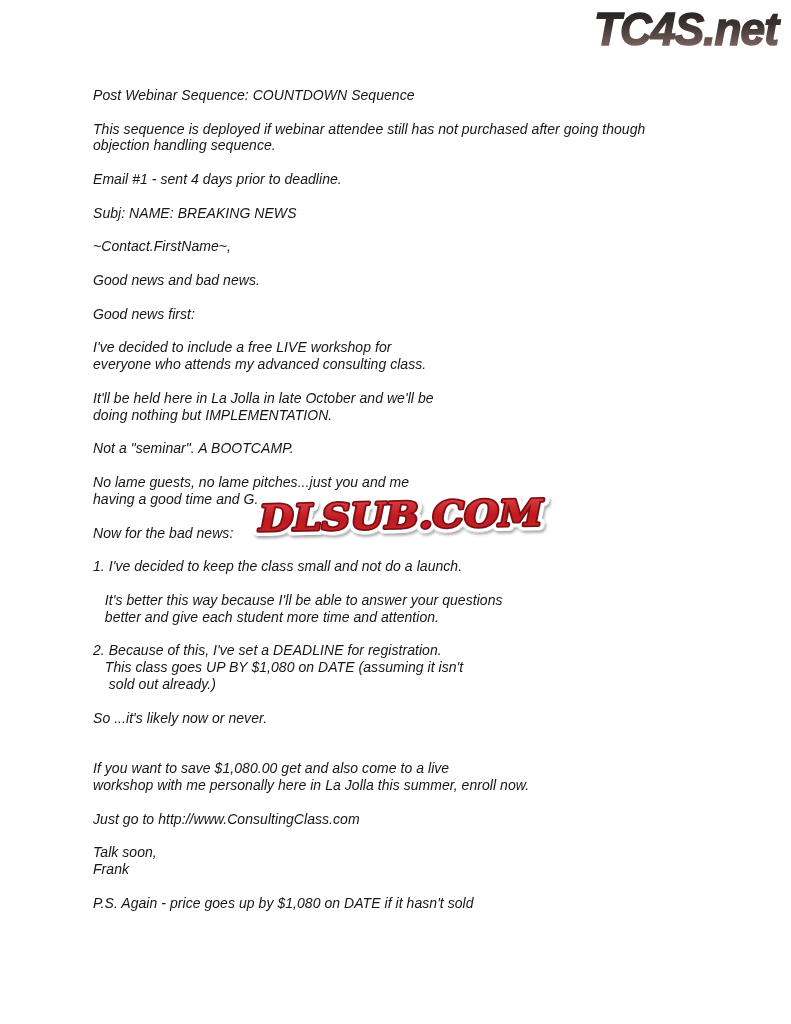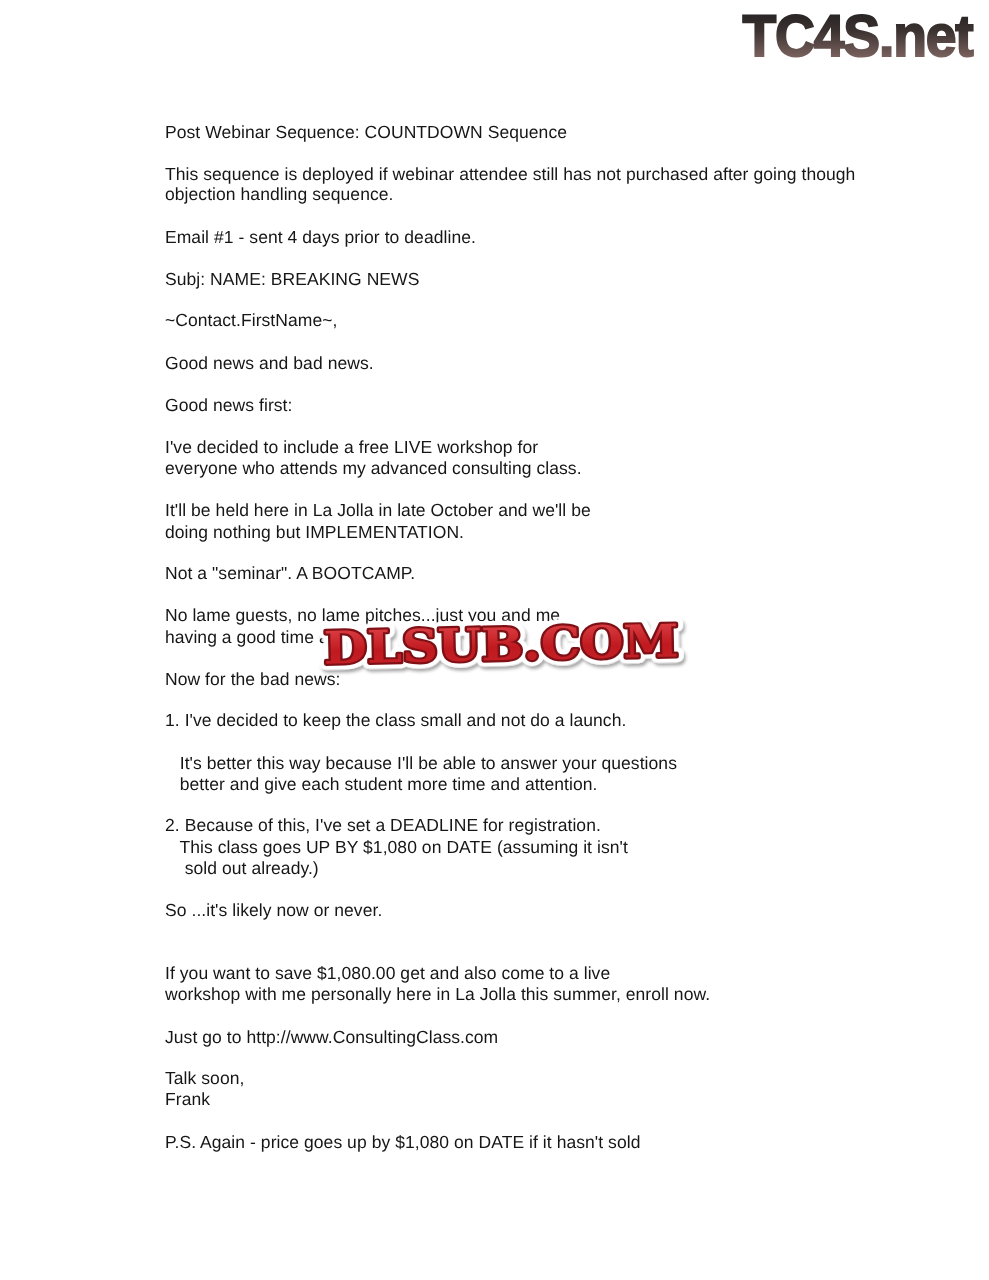"TC4S.net" .page { font-style: none -> italic }
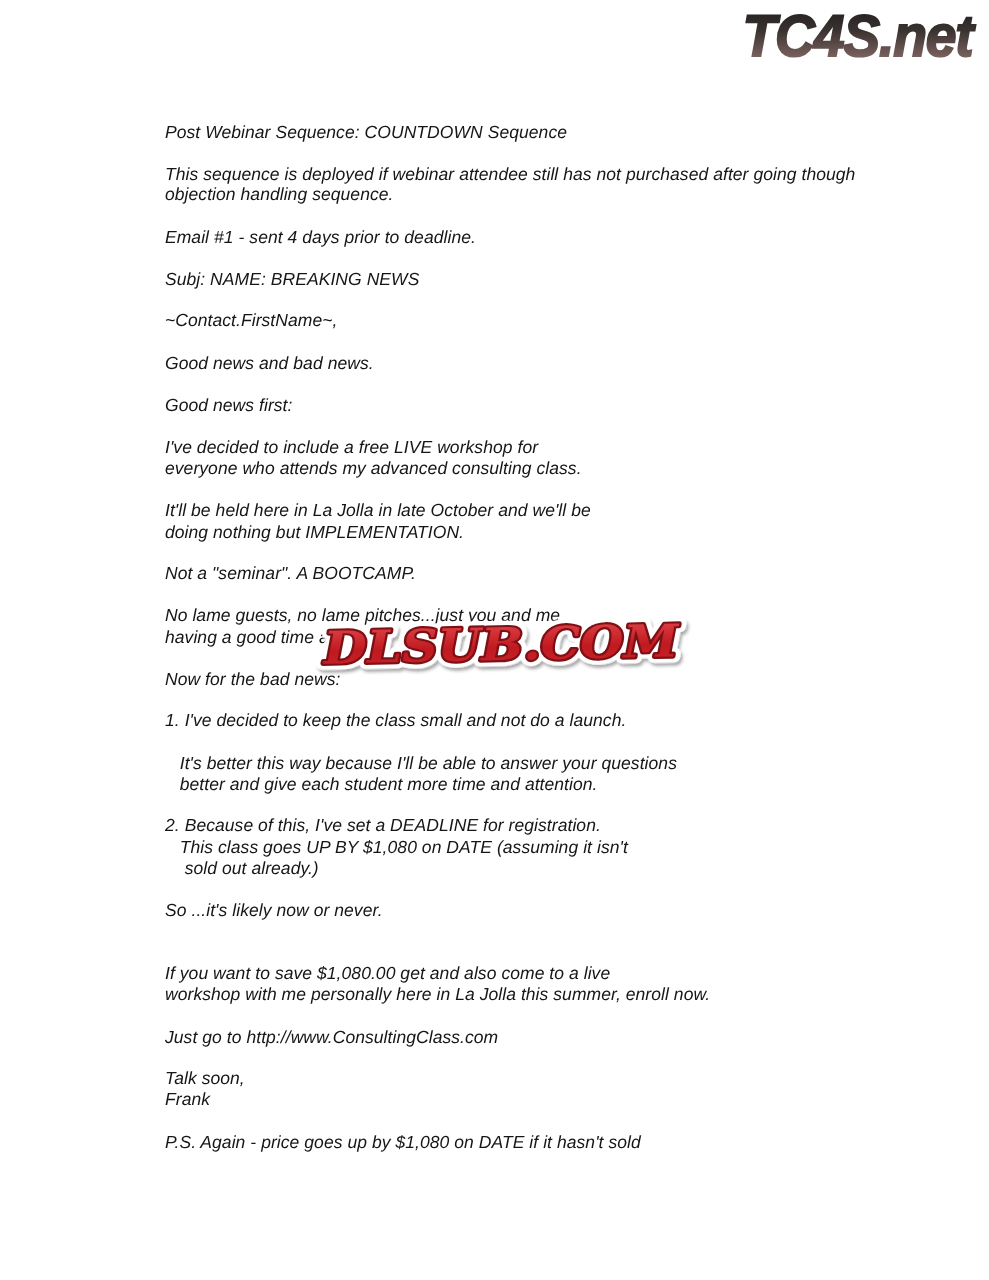"Post Webinar Sequence: COUNTDOWN" .doc { margin-left: 39px -> none; top: 97px -> 87px }
